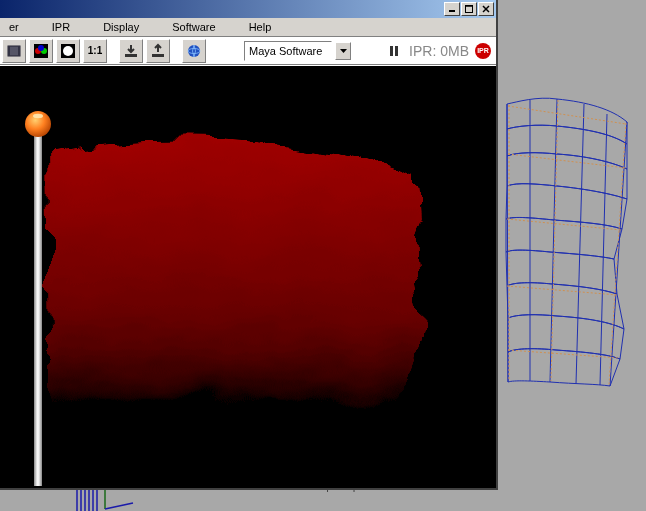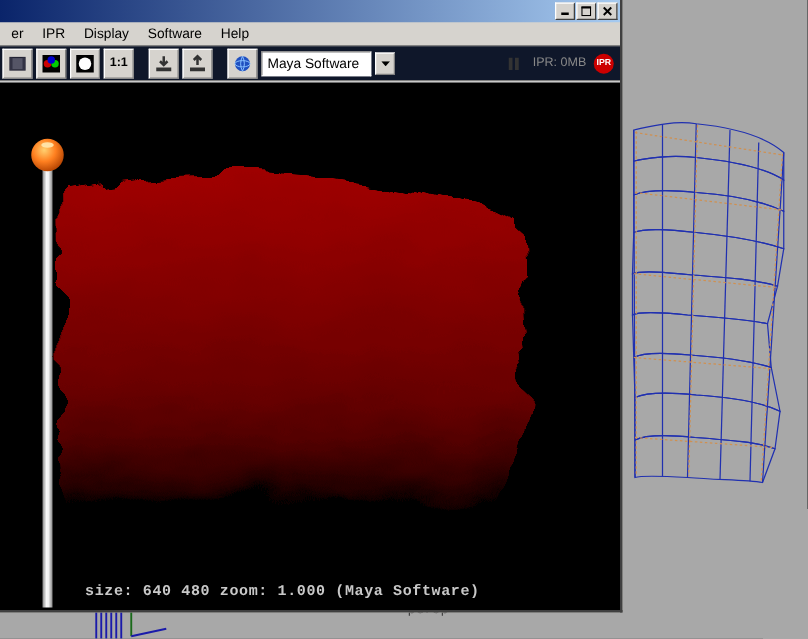"er" .menubar { gap: 1px -> 19px }
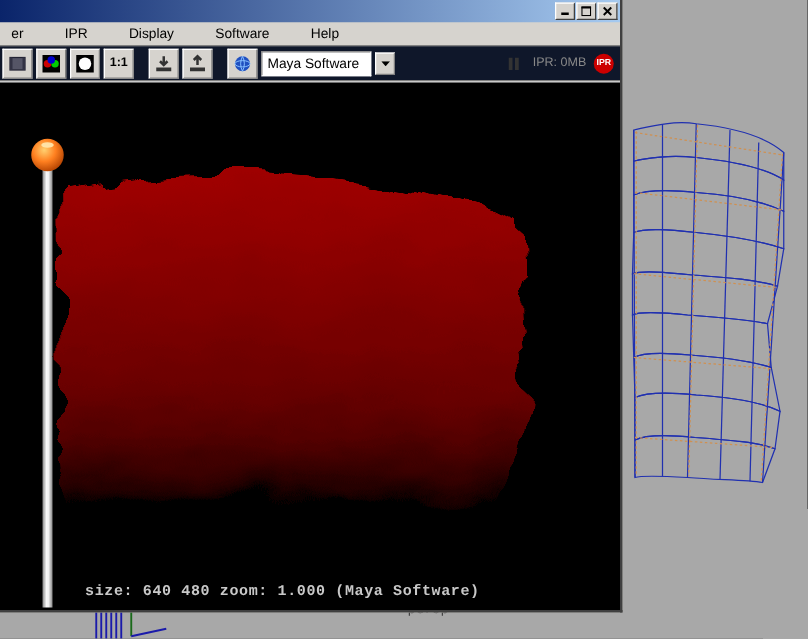"1:1" .toolbar { background: #0f172a -> #ffffff }
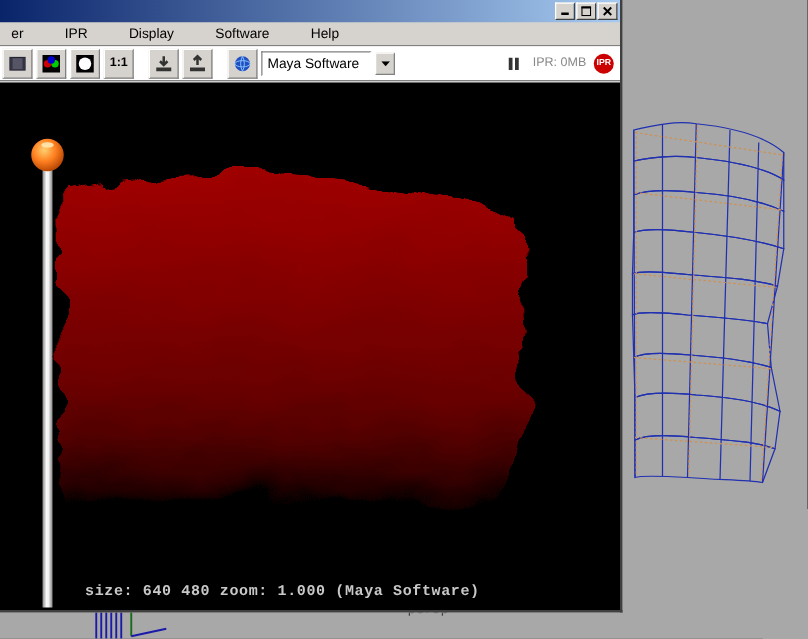"Maya Software" .tool-dropdown { margin-left: none -> 35px }
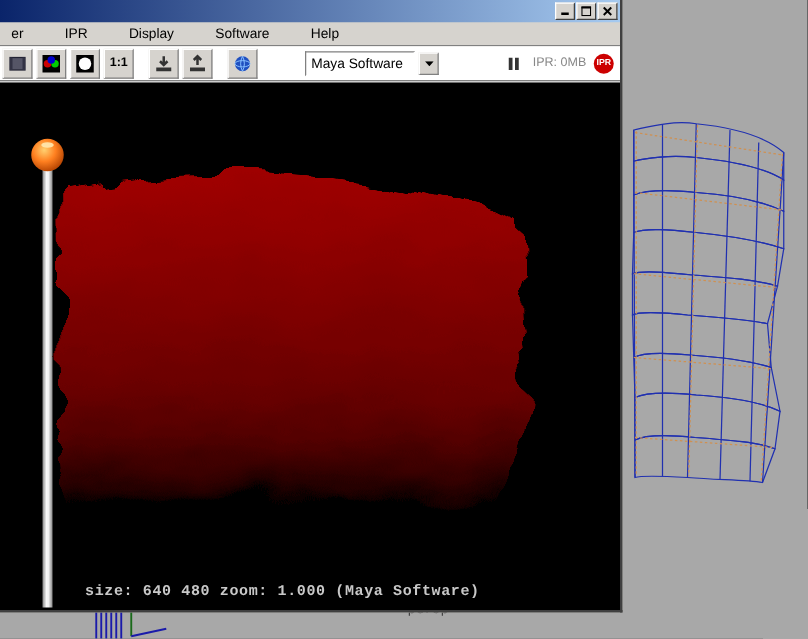"IPR: 0MB" .ipr-label { font-size: 10px -> 14px }
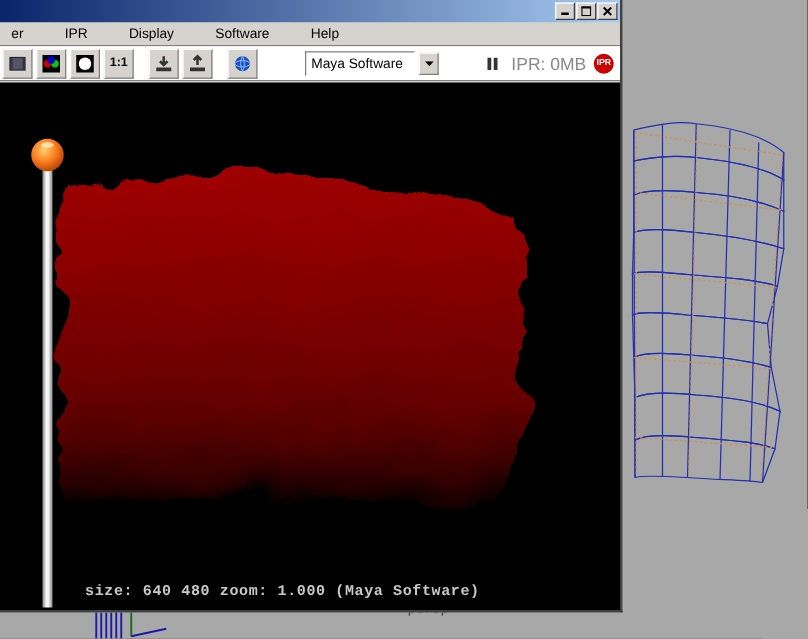"size: 640 480 zoom: 1.000" div.render-status { html: <div>size: 640 480 zoom: 1.000 (Maya Software)</div> -> none }
